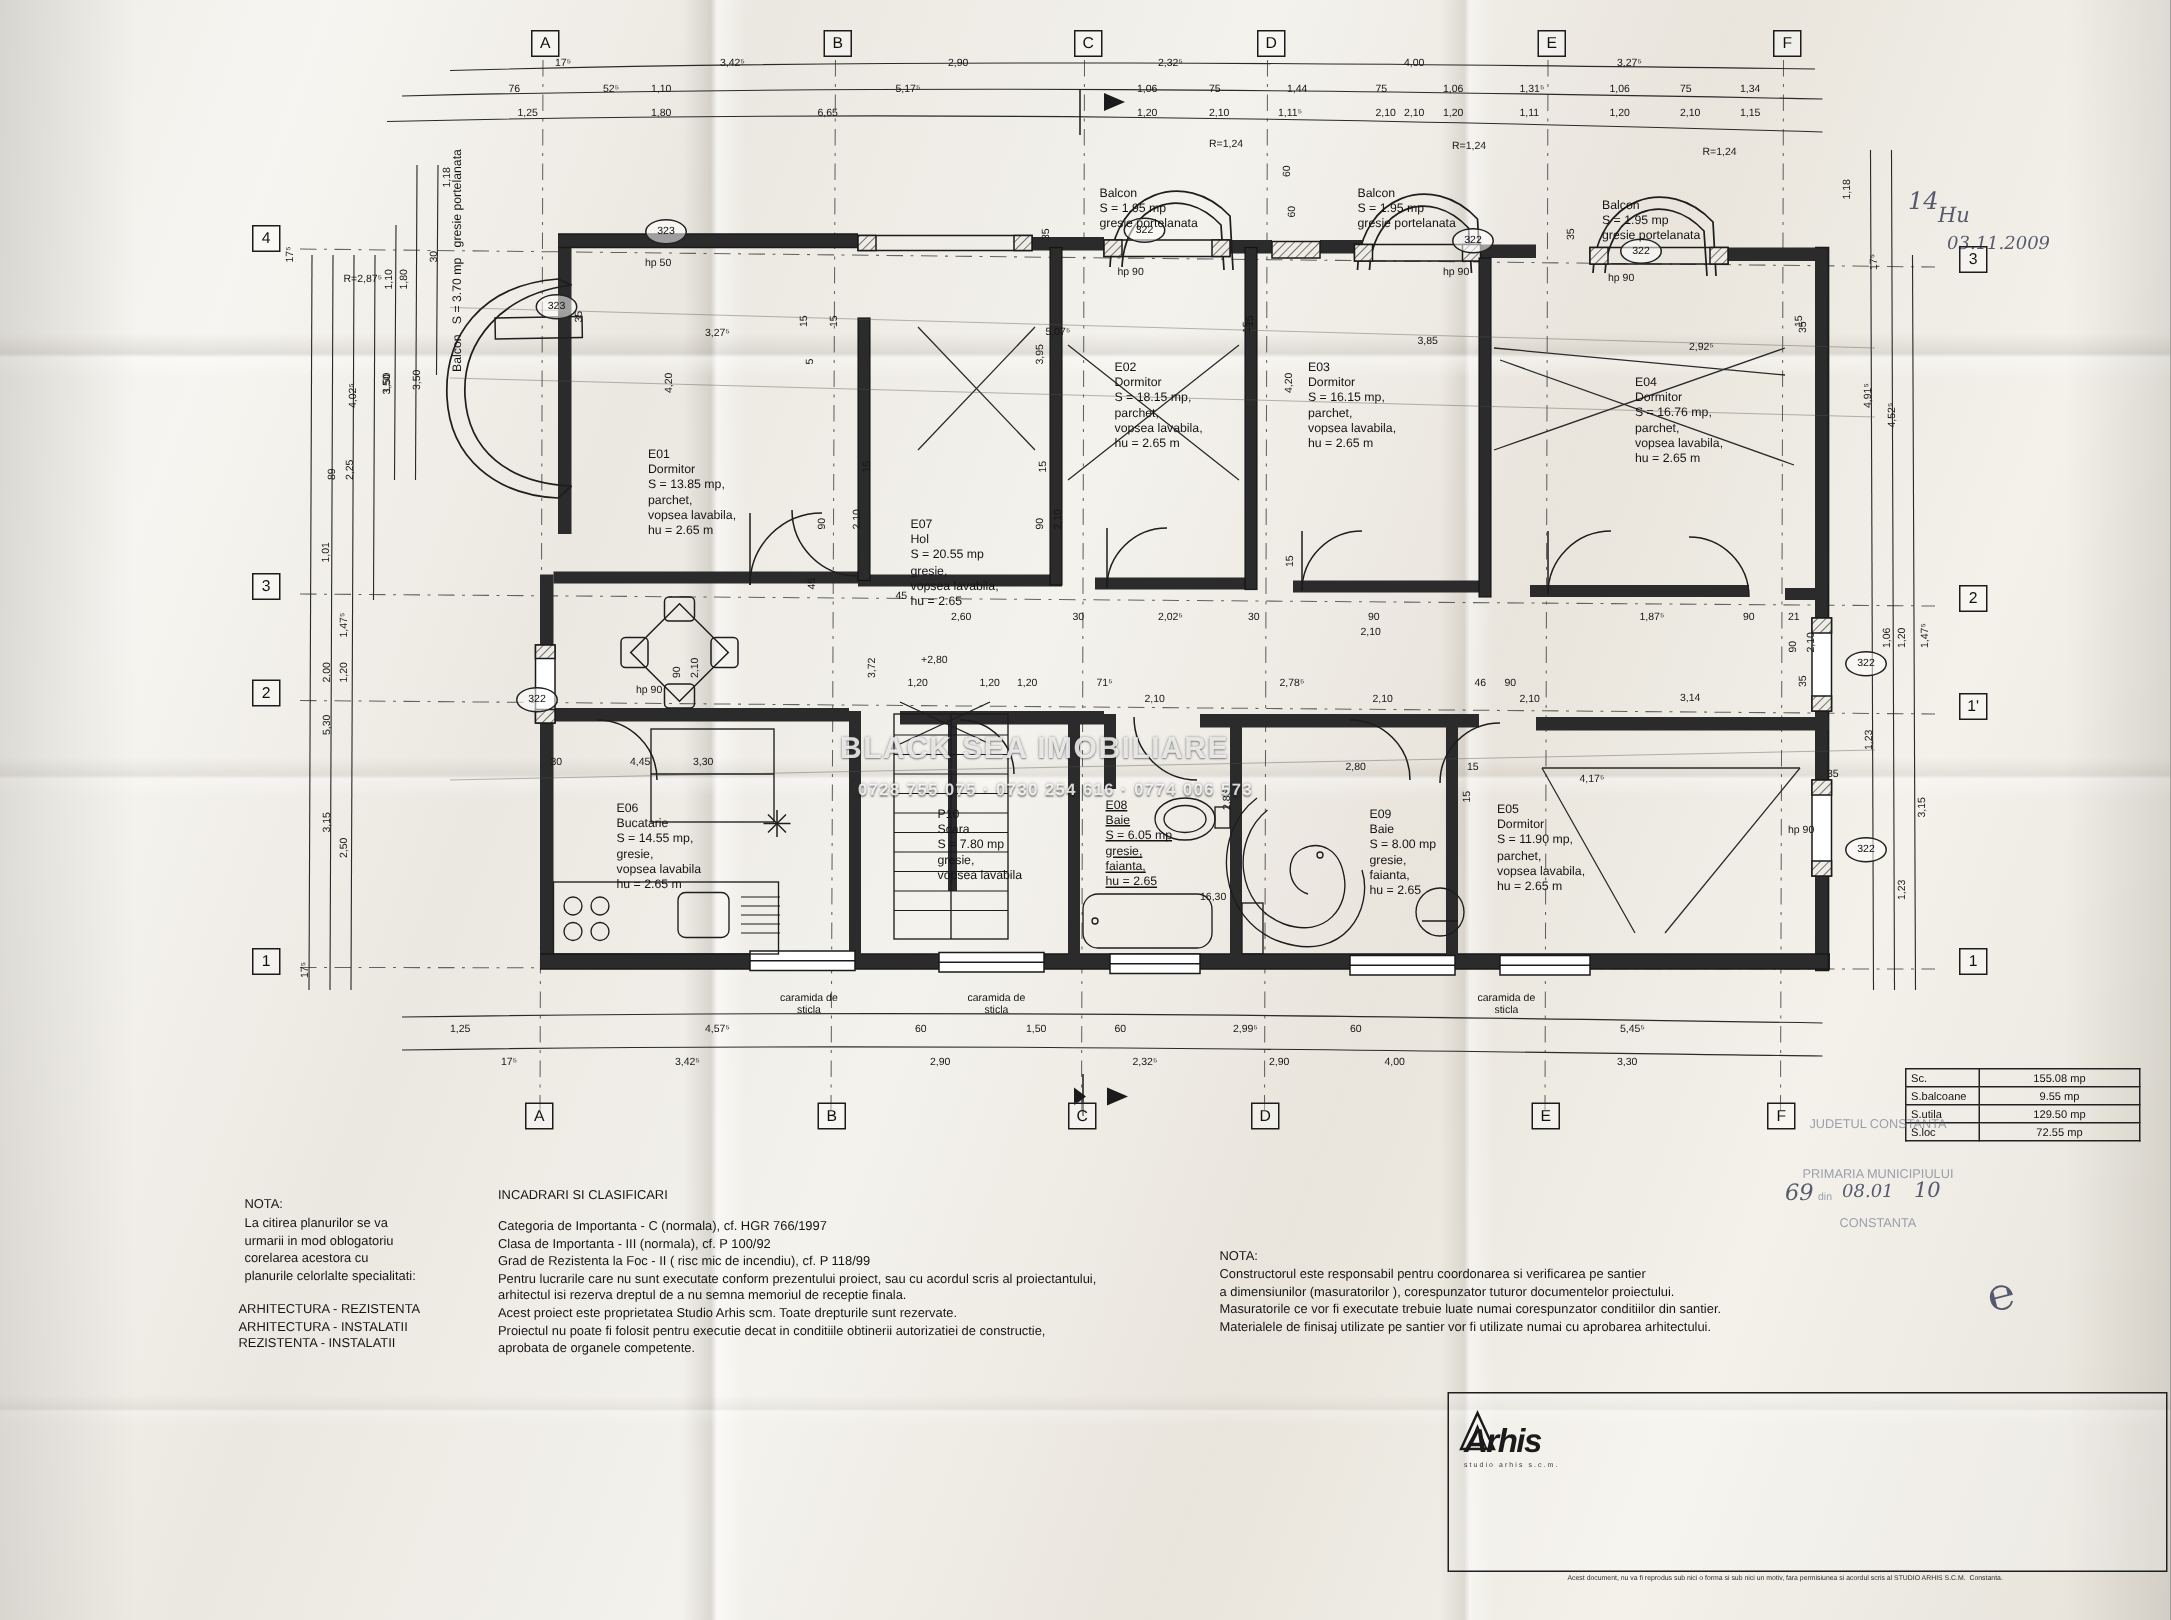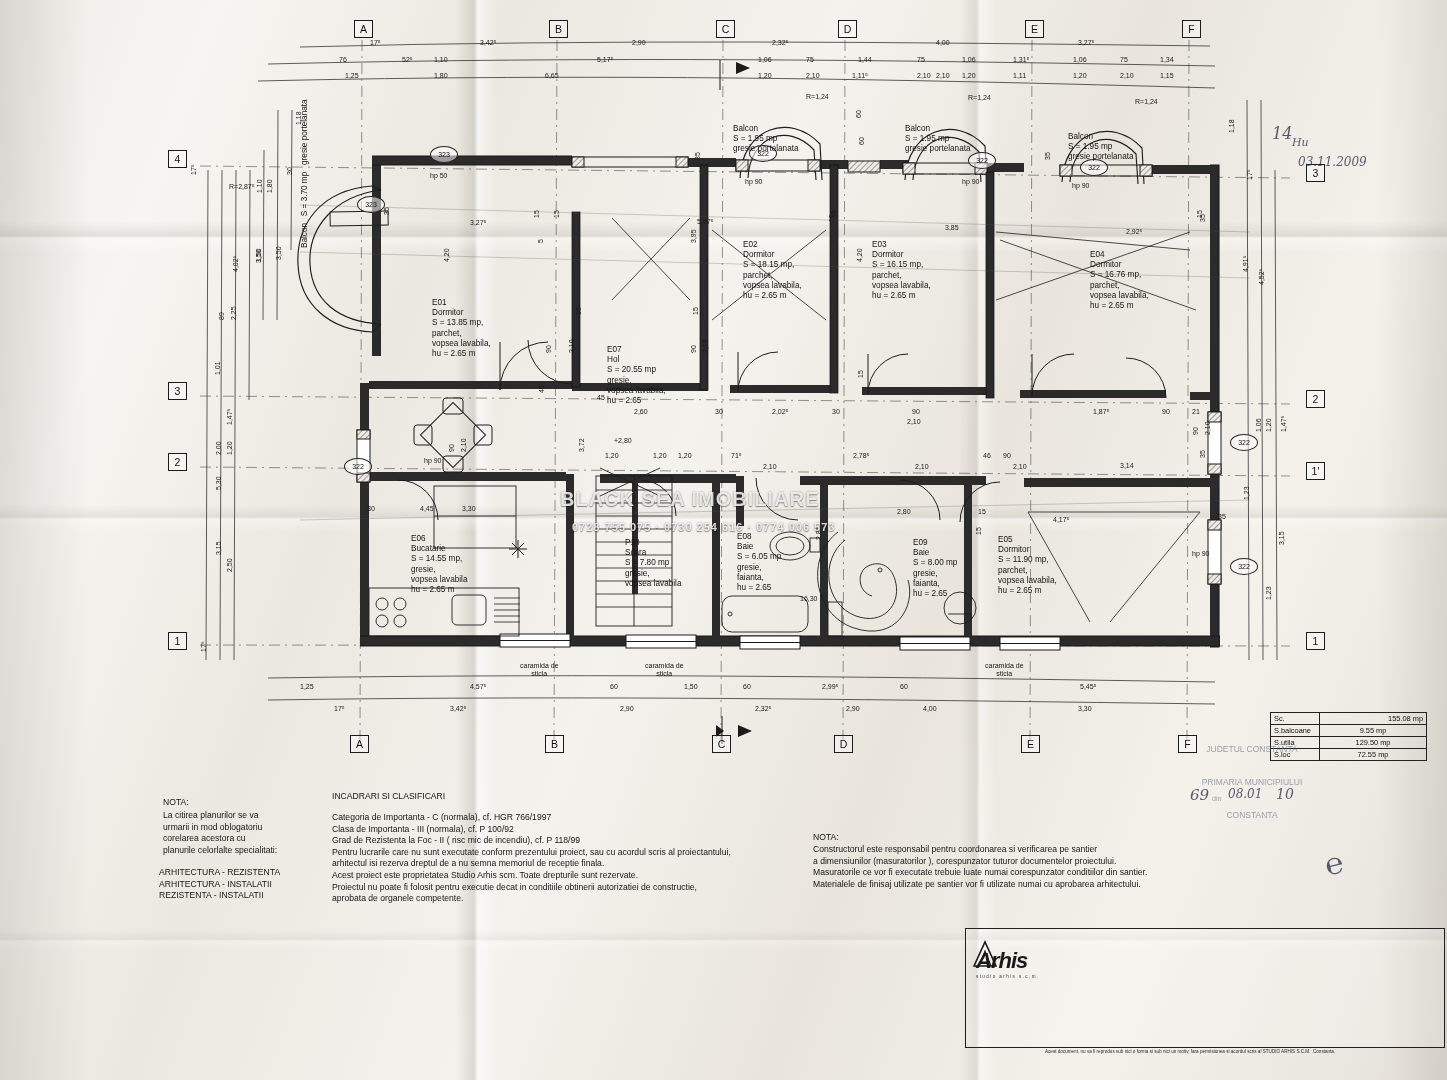"Hu" div.sig { font-size: 11px -> 14px }
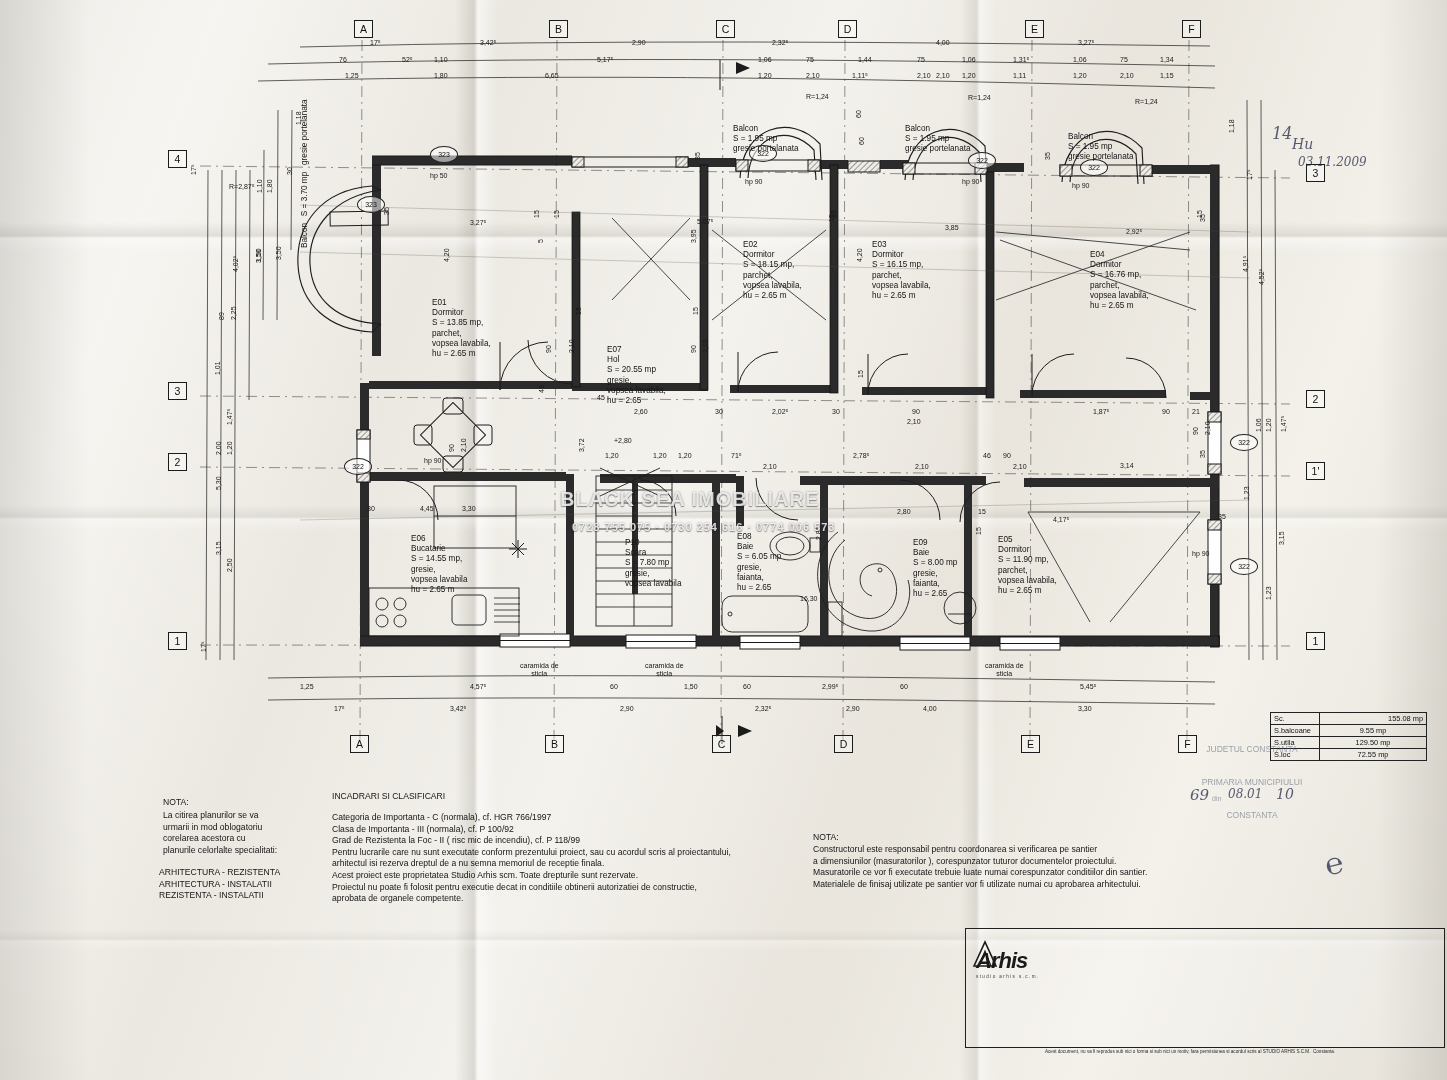"E08" div.lbl { text-decoration: none -> underline }
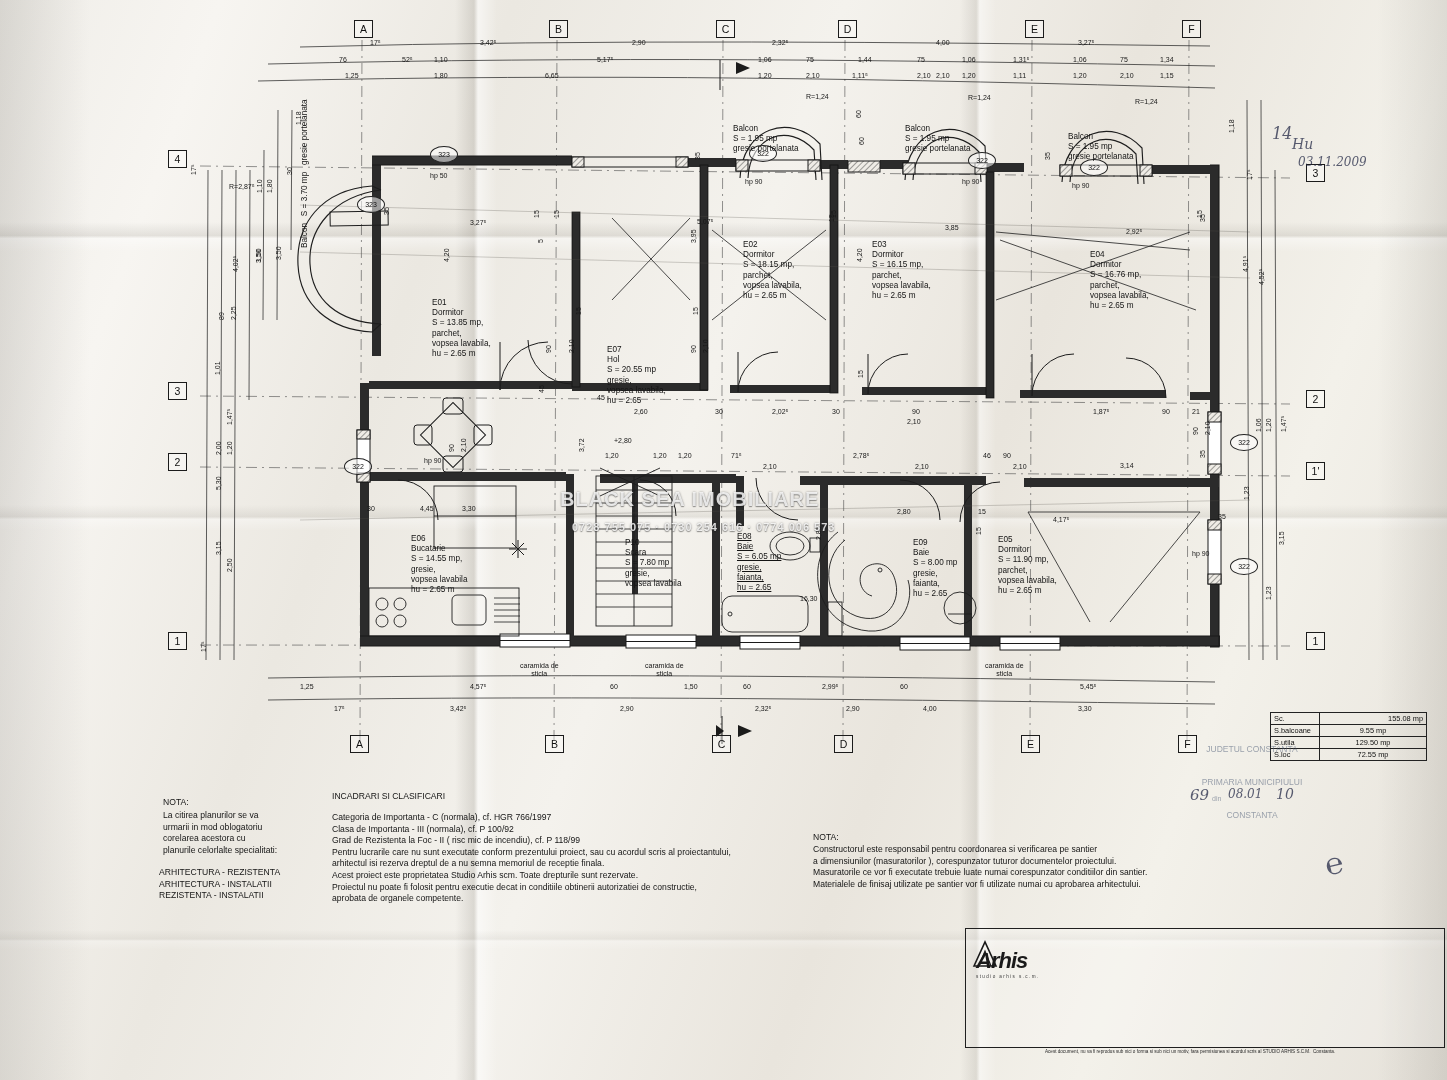"155.08 mp" td { text-align: right -> center }
